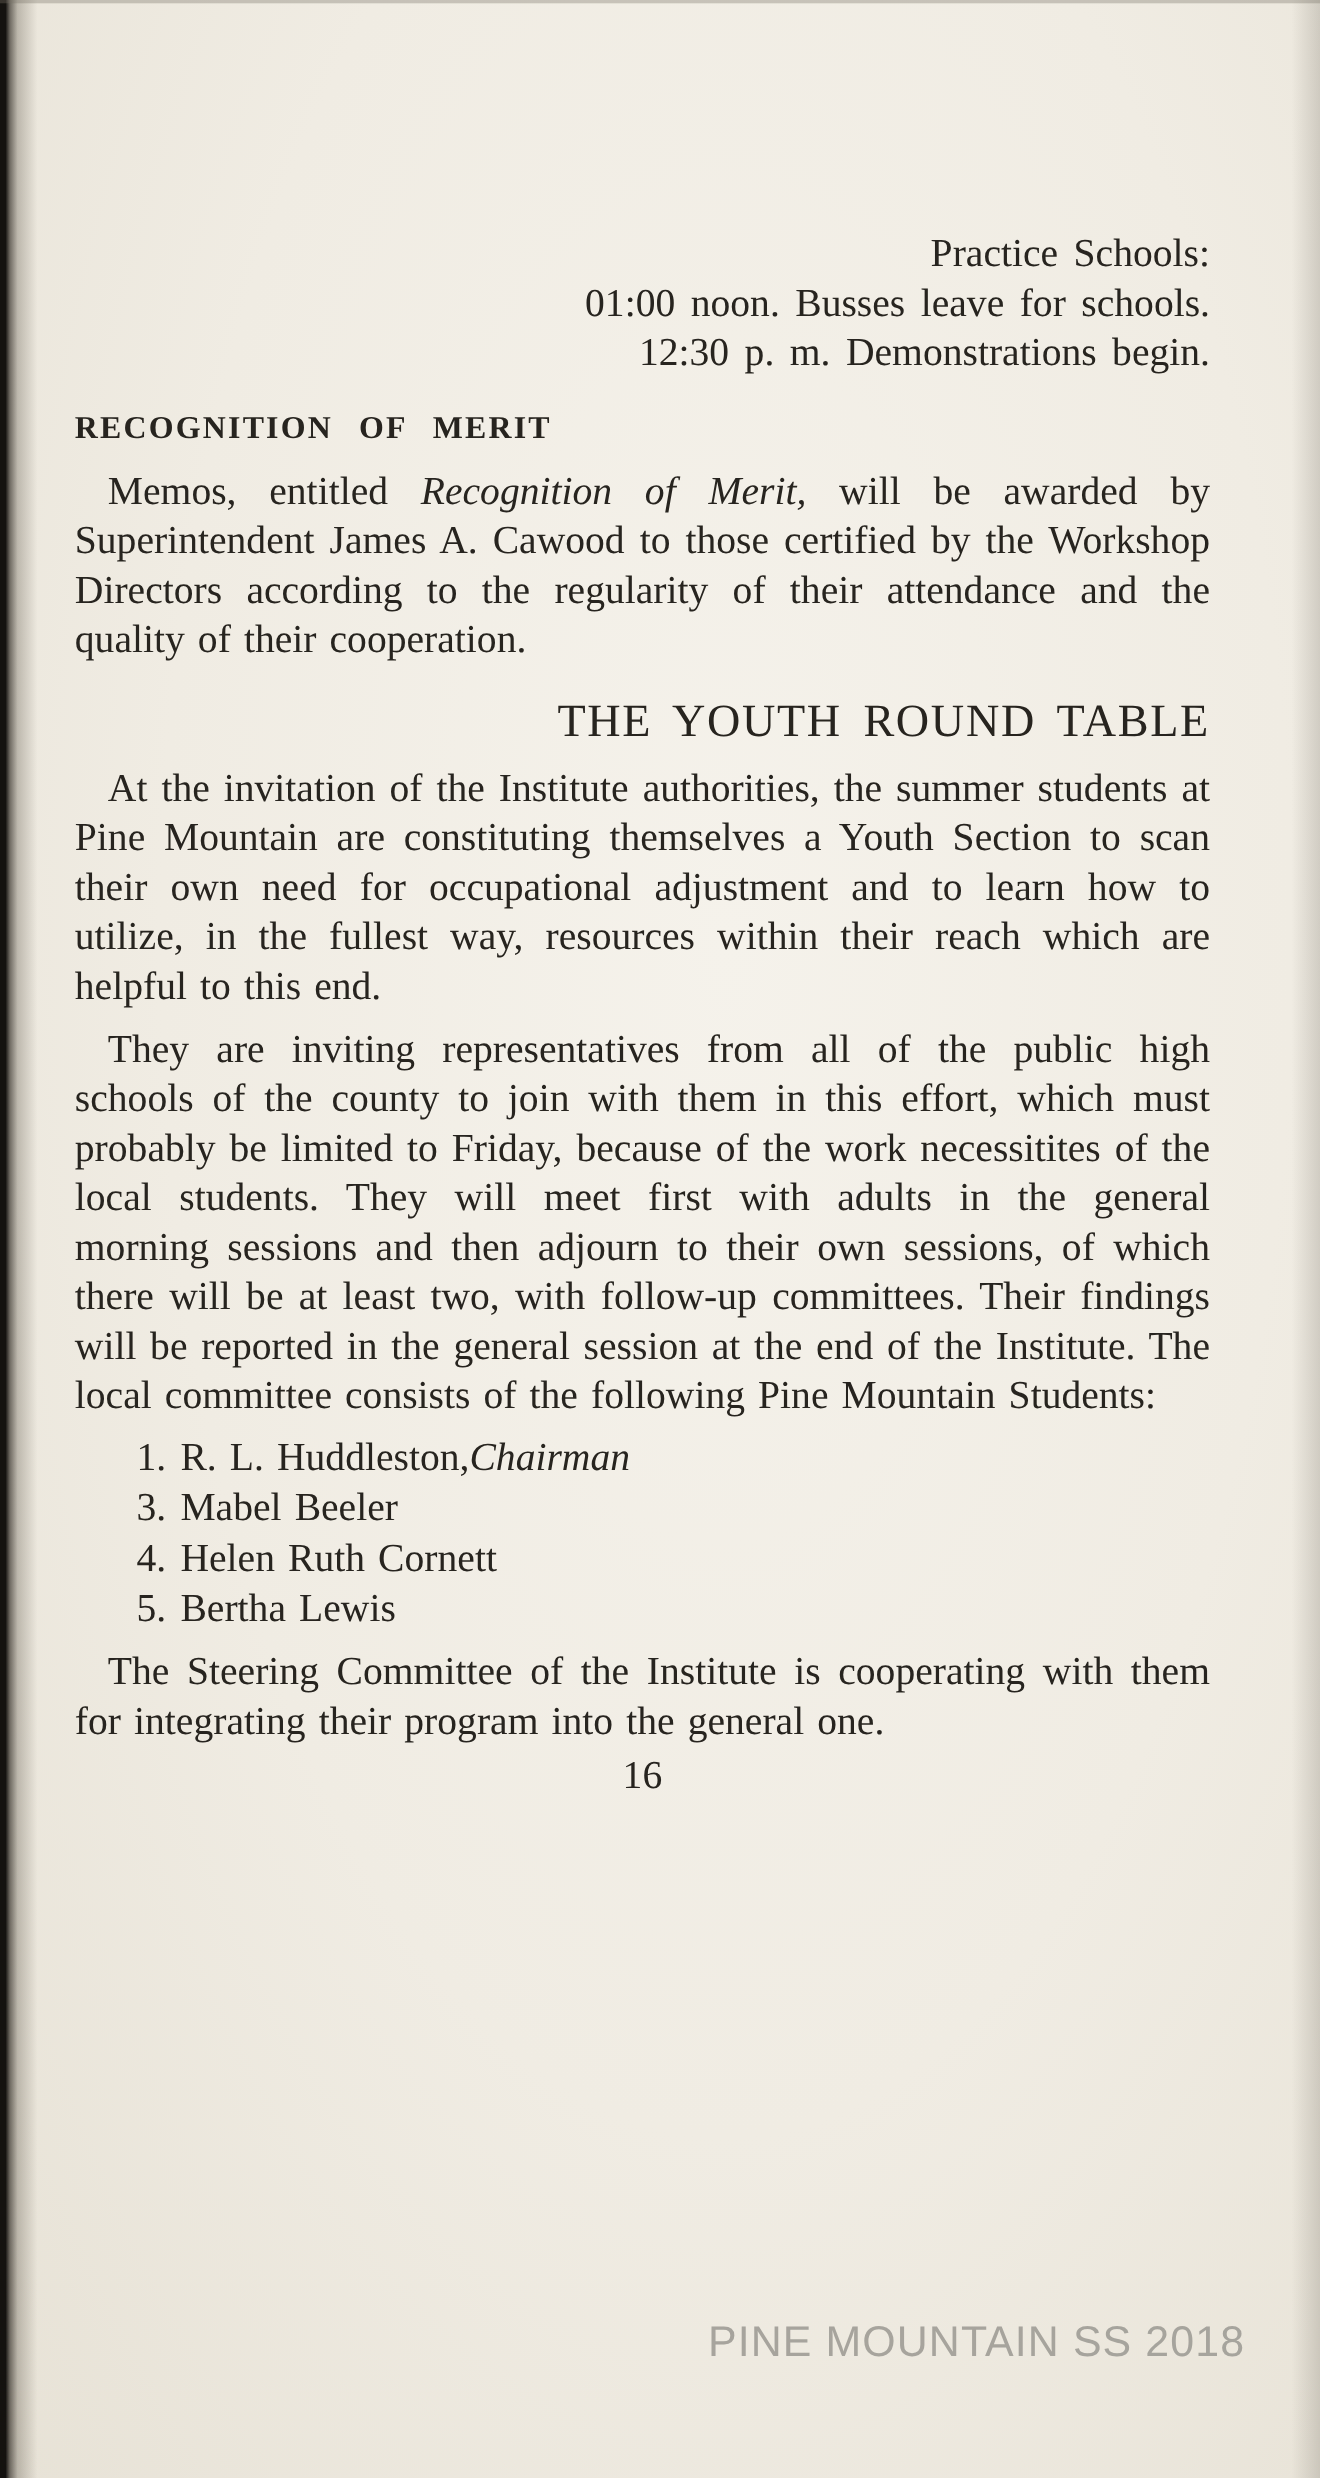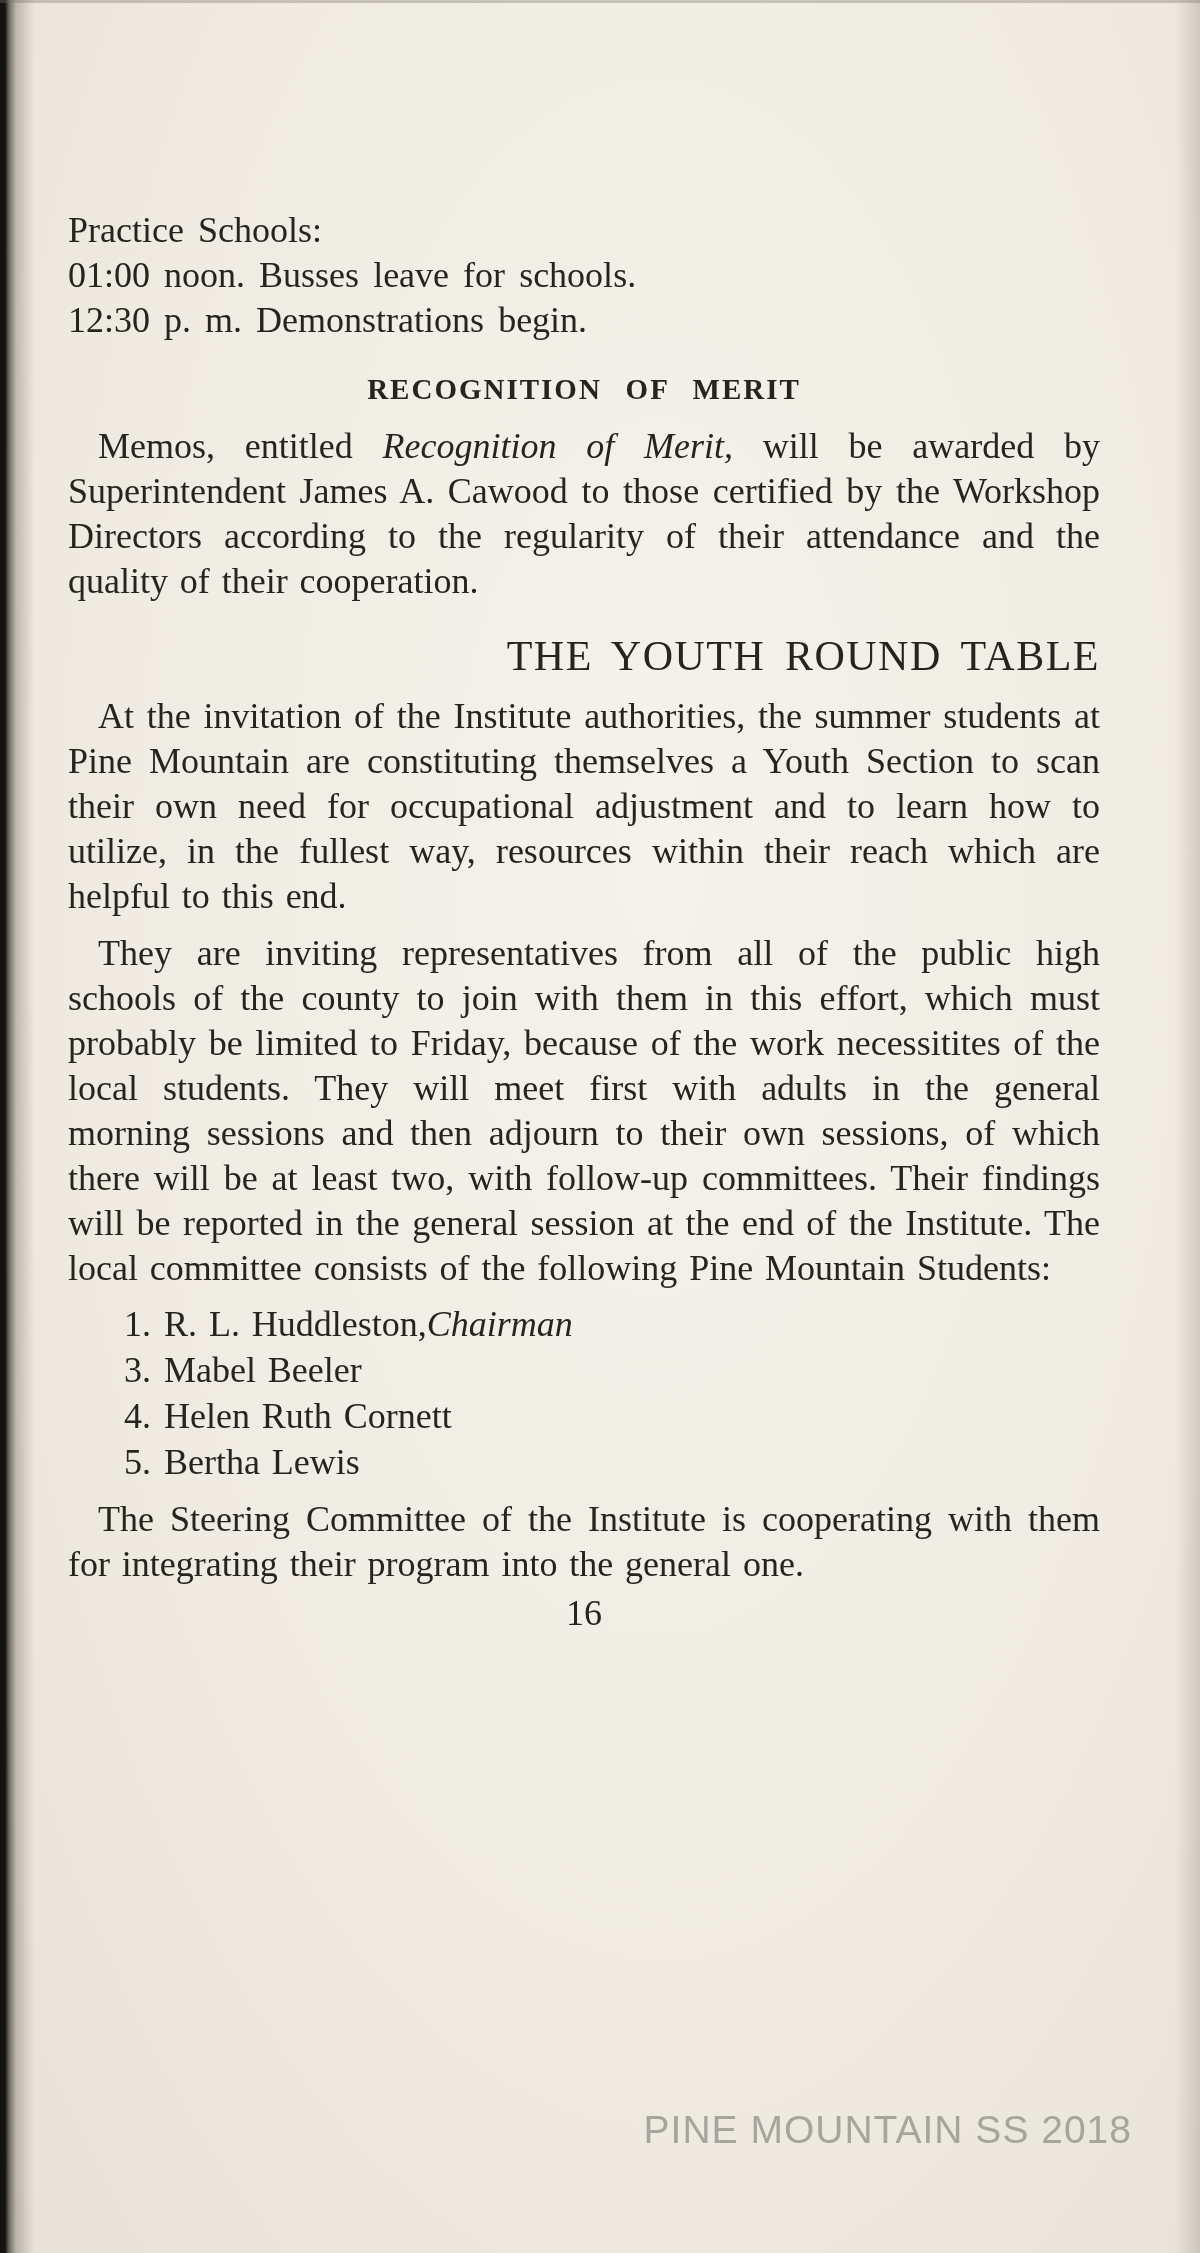"Practice Schools:" .sched-title, .sched-item { text-align: left -> right }
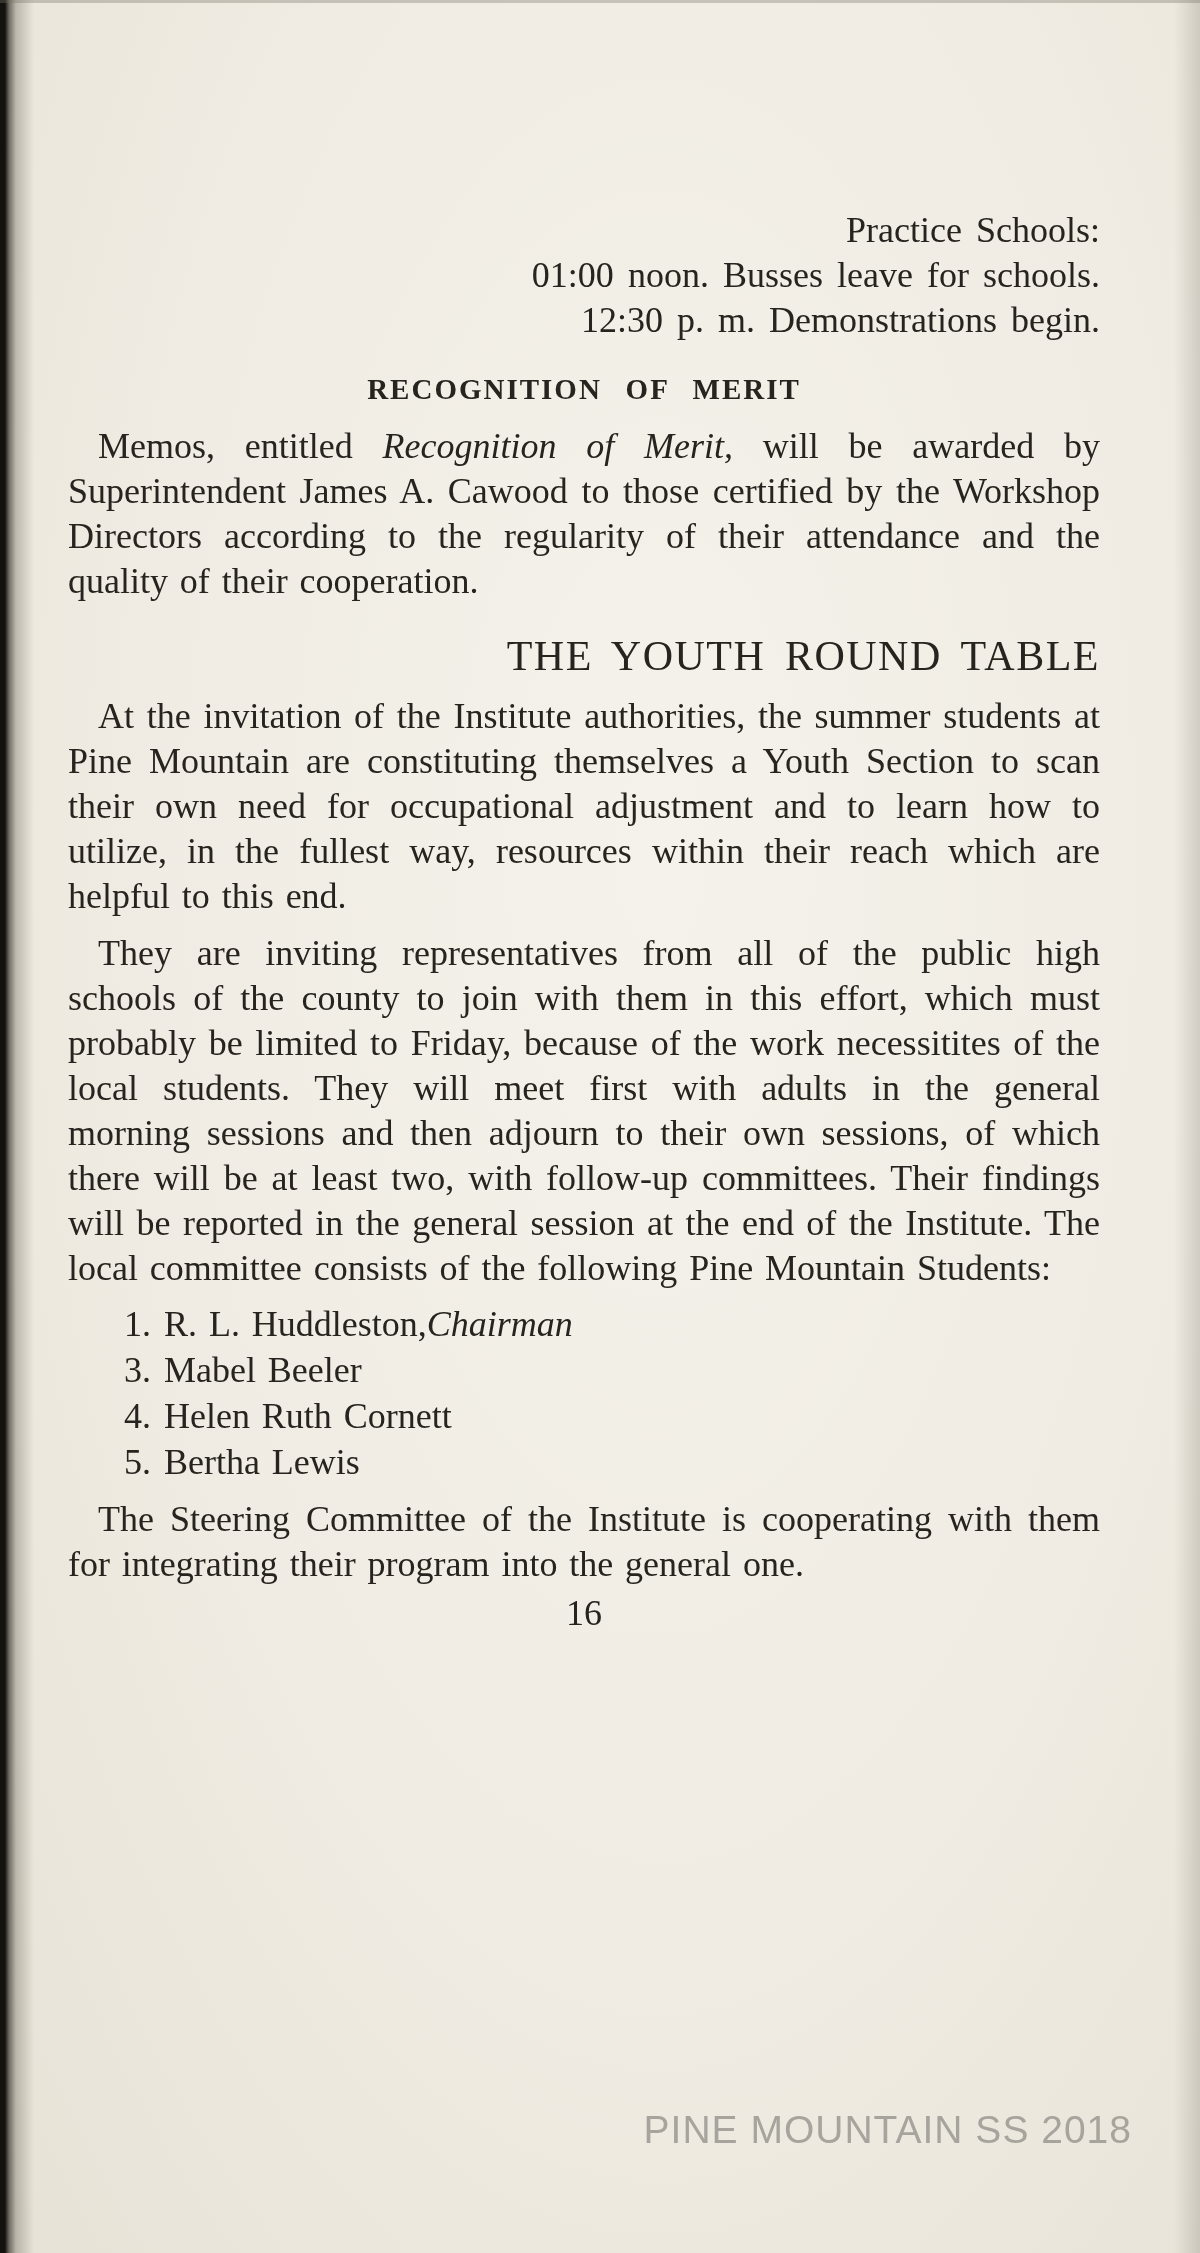"RECOGNITION OF MERIT" .small-heading { text-align: center -> none }
